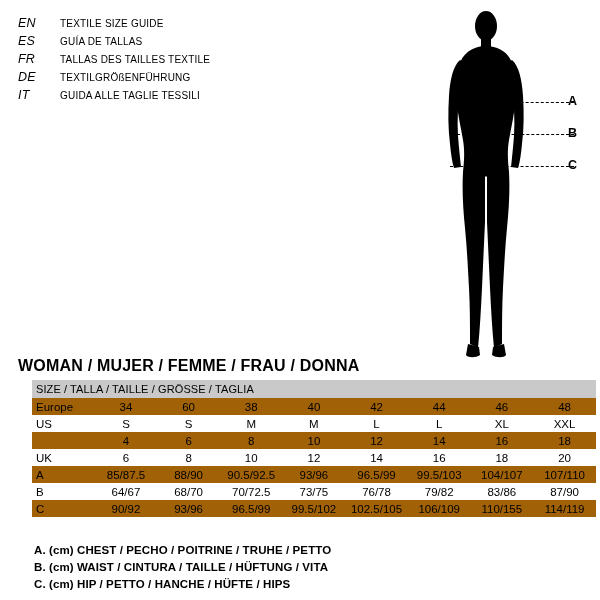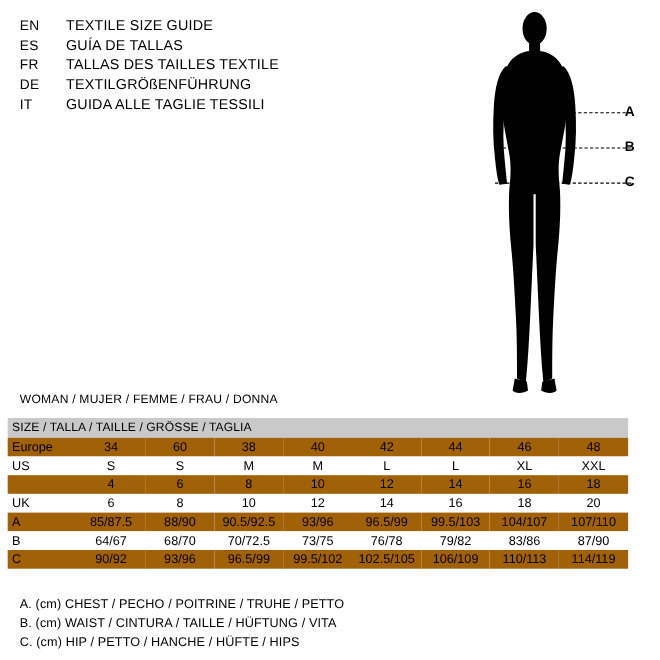"EN" .lang-code { font-style: none -> italic }
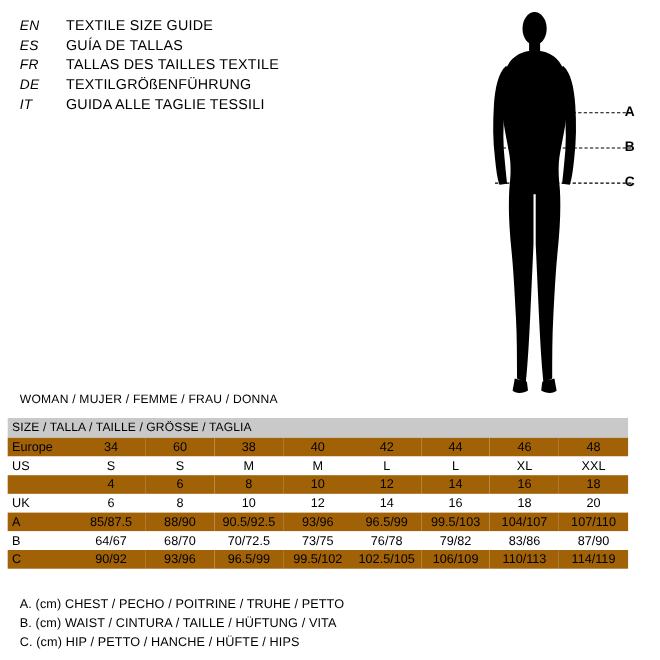"TEXTILE SIZE GUIDE" .lang-text { font-size: 13px -> 10px }
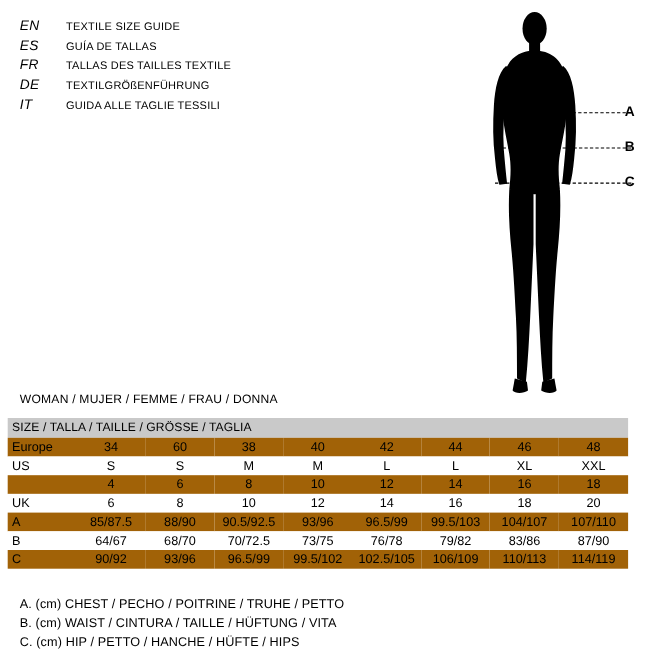"WOMAN / MUJER / FEMME" .woman-title { font-size: 11px -> 16px; font-weight: normal -> bold }
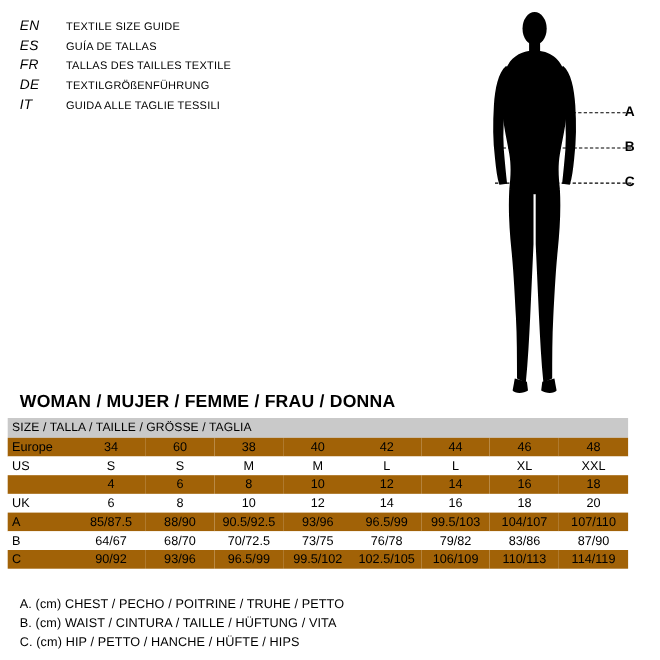"SIZE / TALLA / TAILLE" .size-table { left: 7px -> 32px }
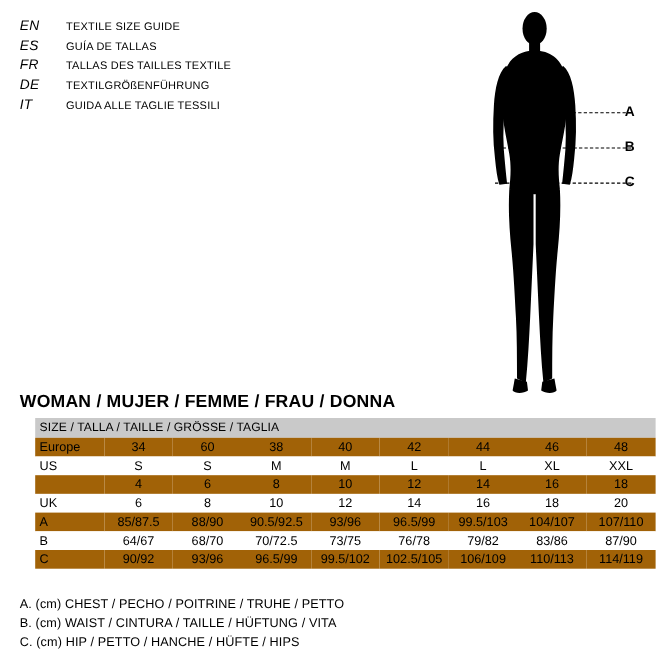"110/113" td { text: 110/113 -> 110/155 }
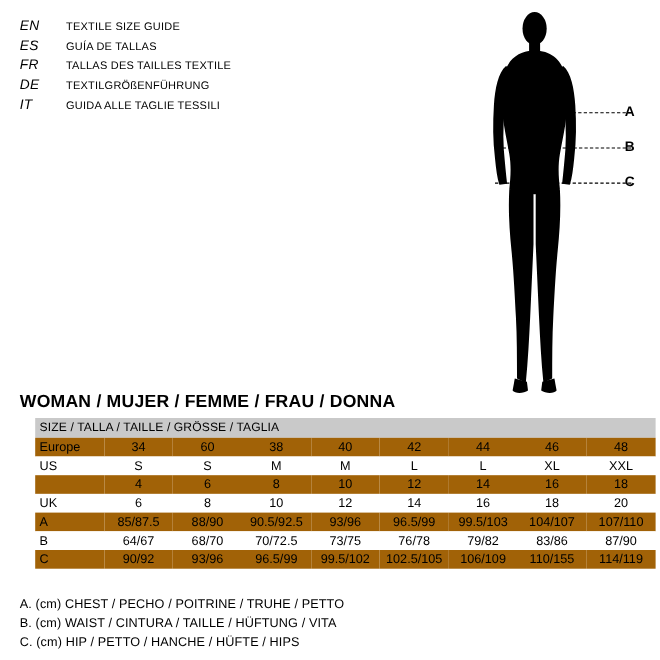"A. (cm) CHEST / PECHO" .footnote { font-weight: normal -> bold; margin-left: none -> 16px }
